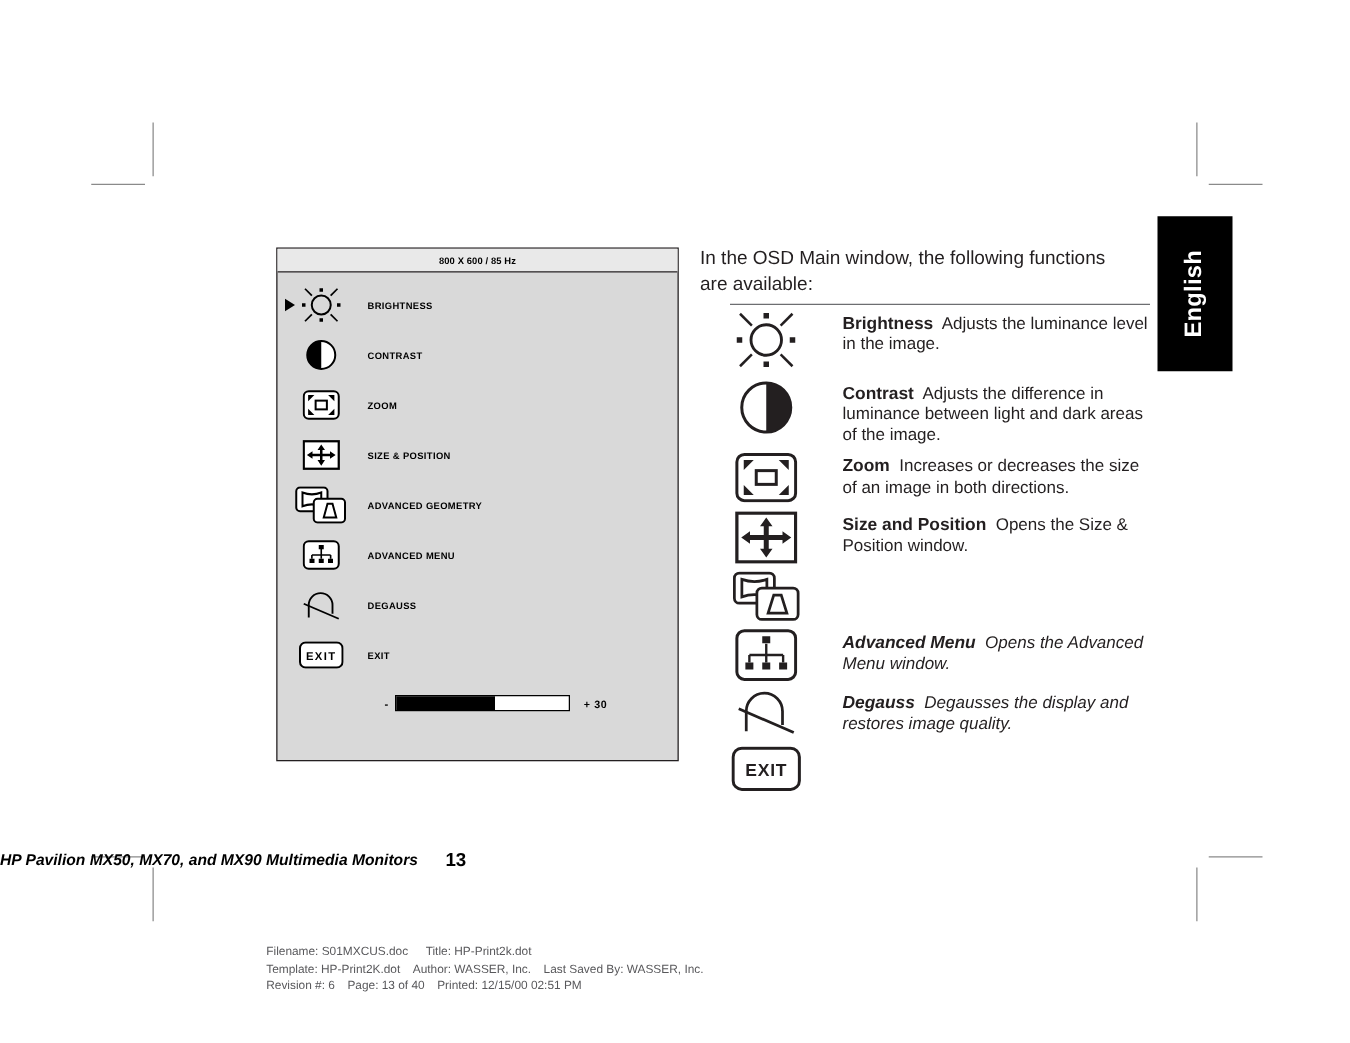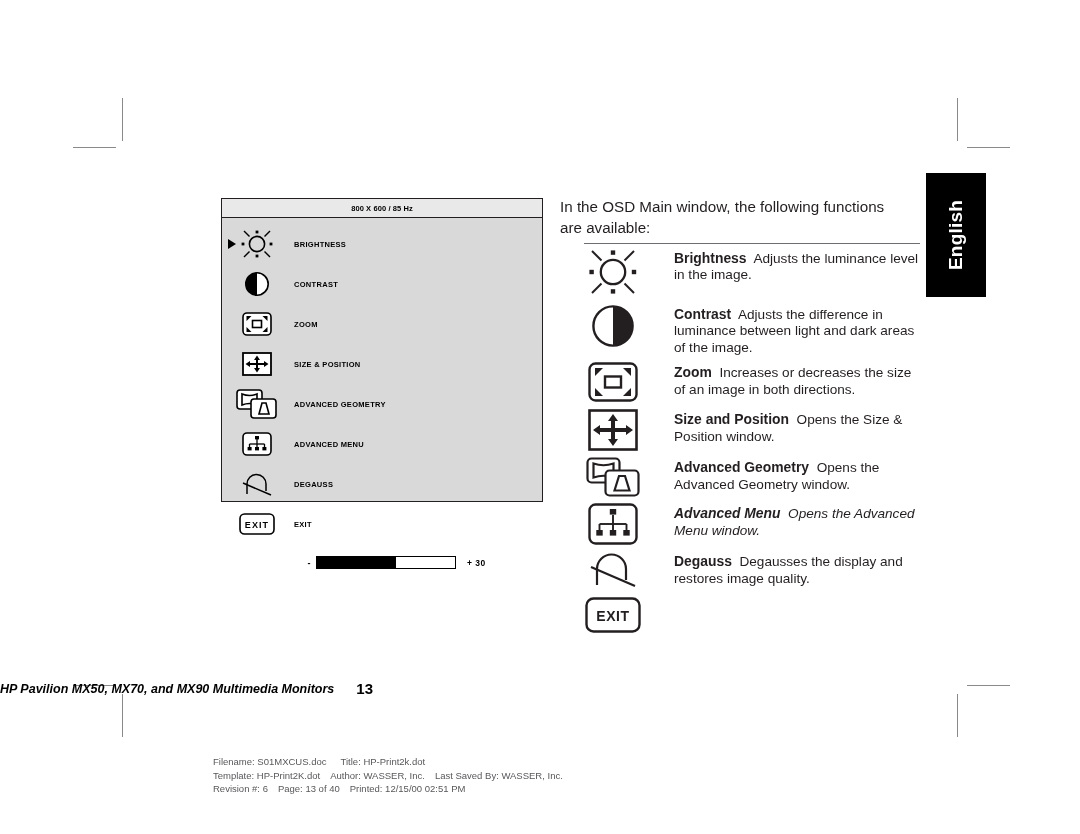"800 X 600 / 85" #osd { height: 304px -> 411px }
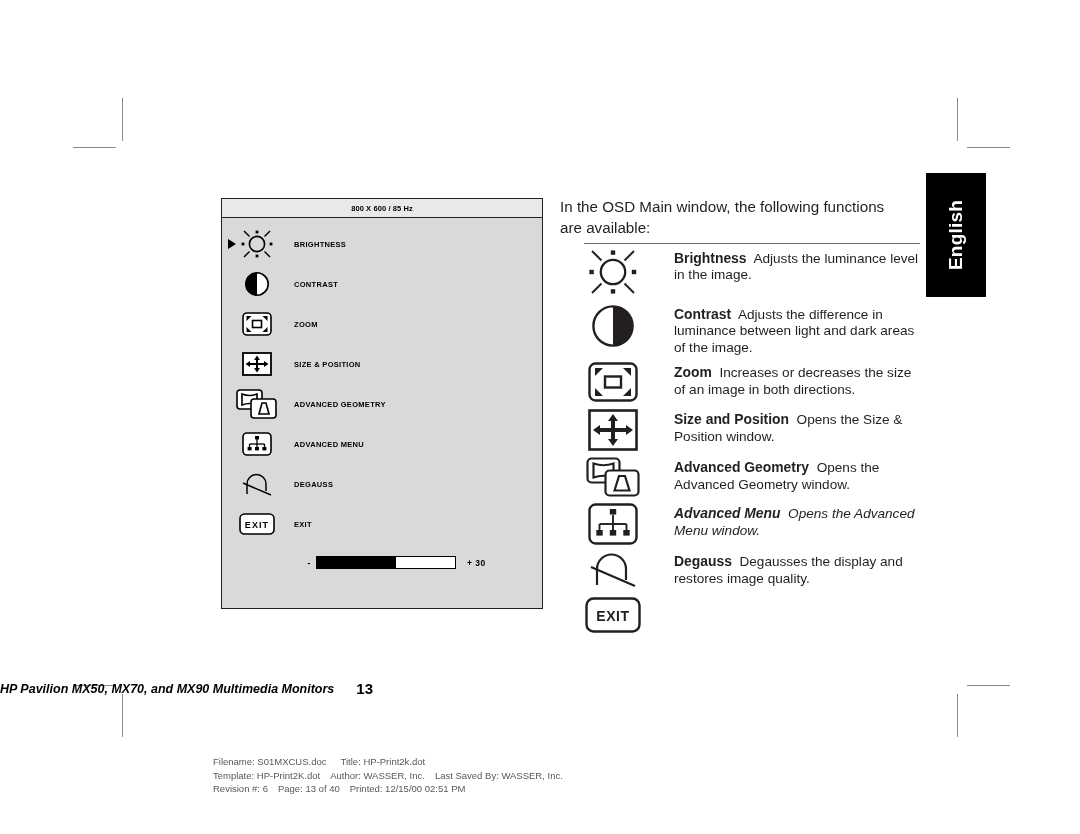"Advanced Geometry Opens the Advanced" div.dl-txt { html: <div> <span>Advanced Geometry</span><span>&nbsp; </span><span>Opens the Advanced Geometry window.</span> </div> -> none }
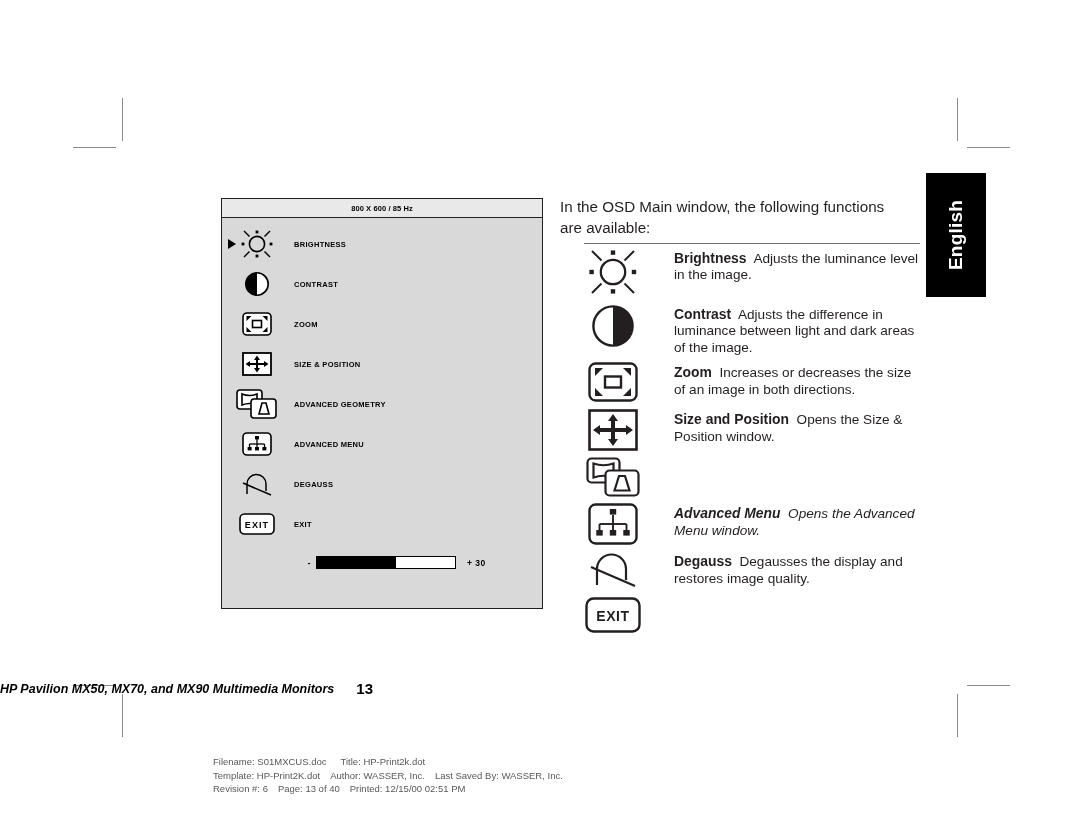"Degauss Degausses the display and" div.dl-item { font-style: none -> italic }
